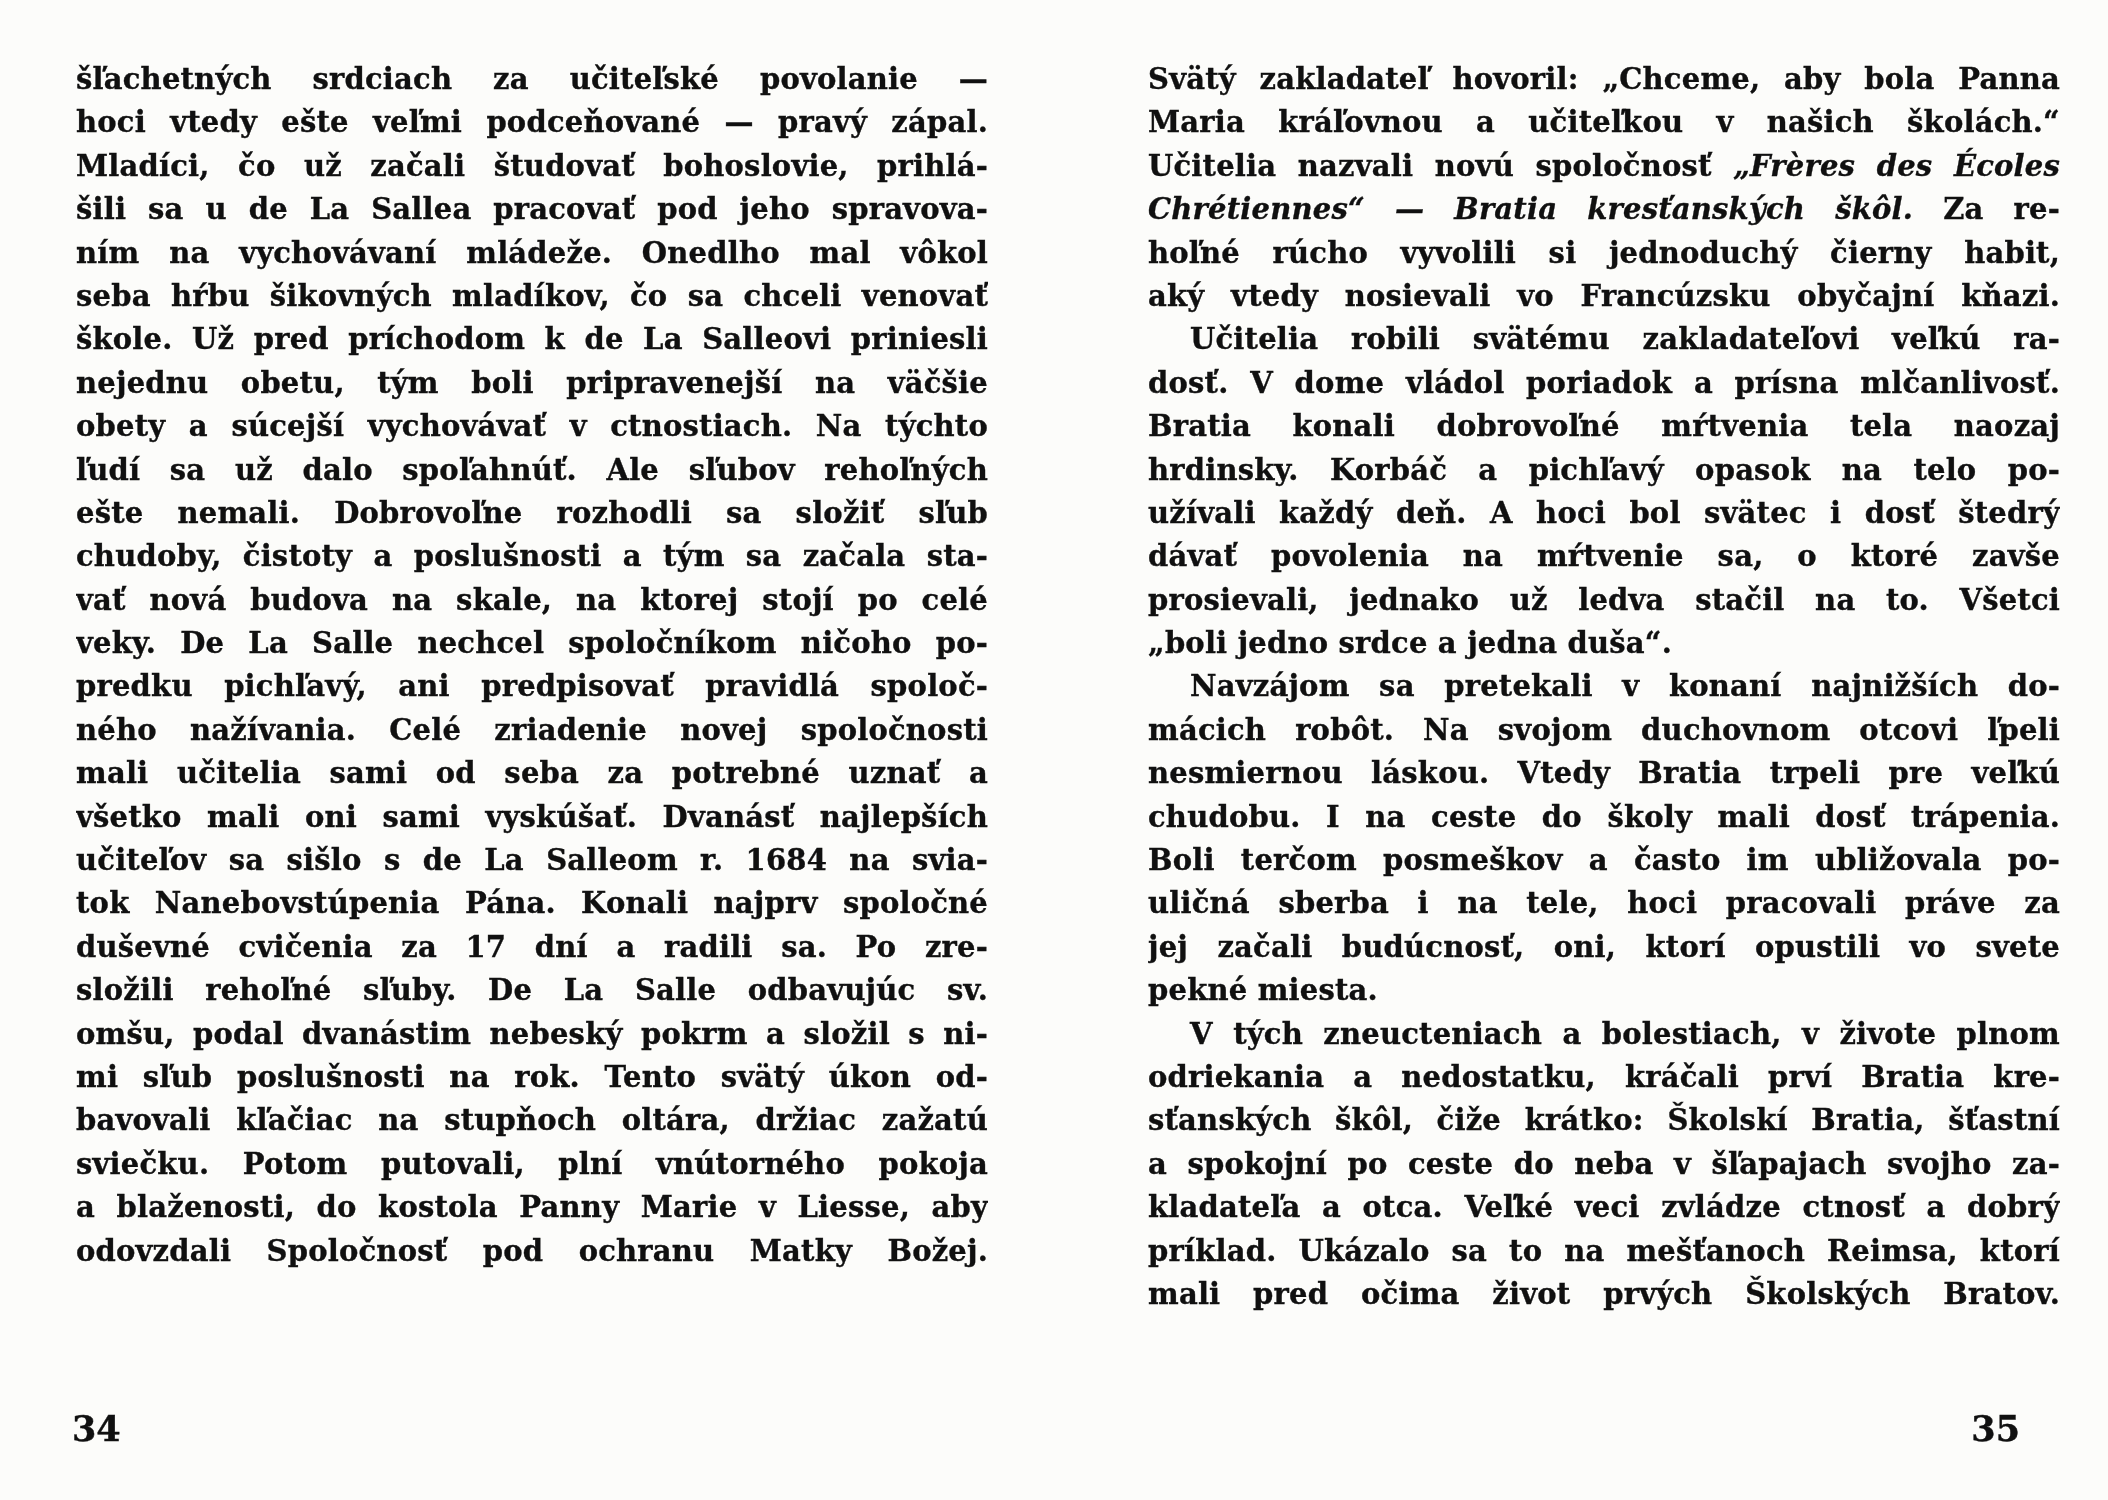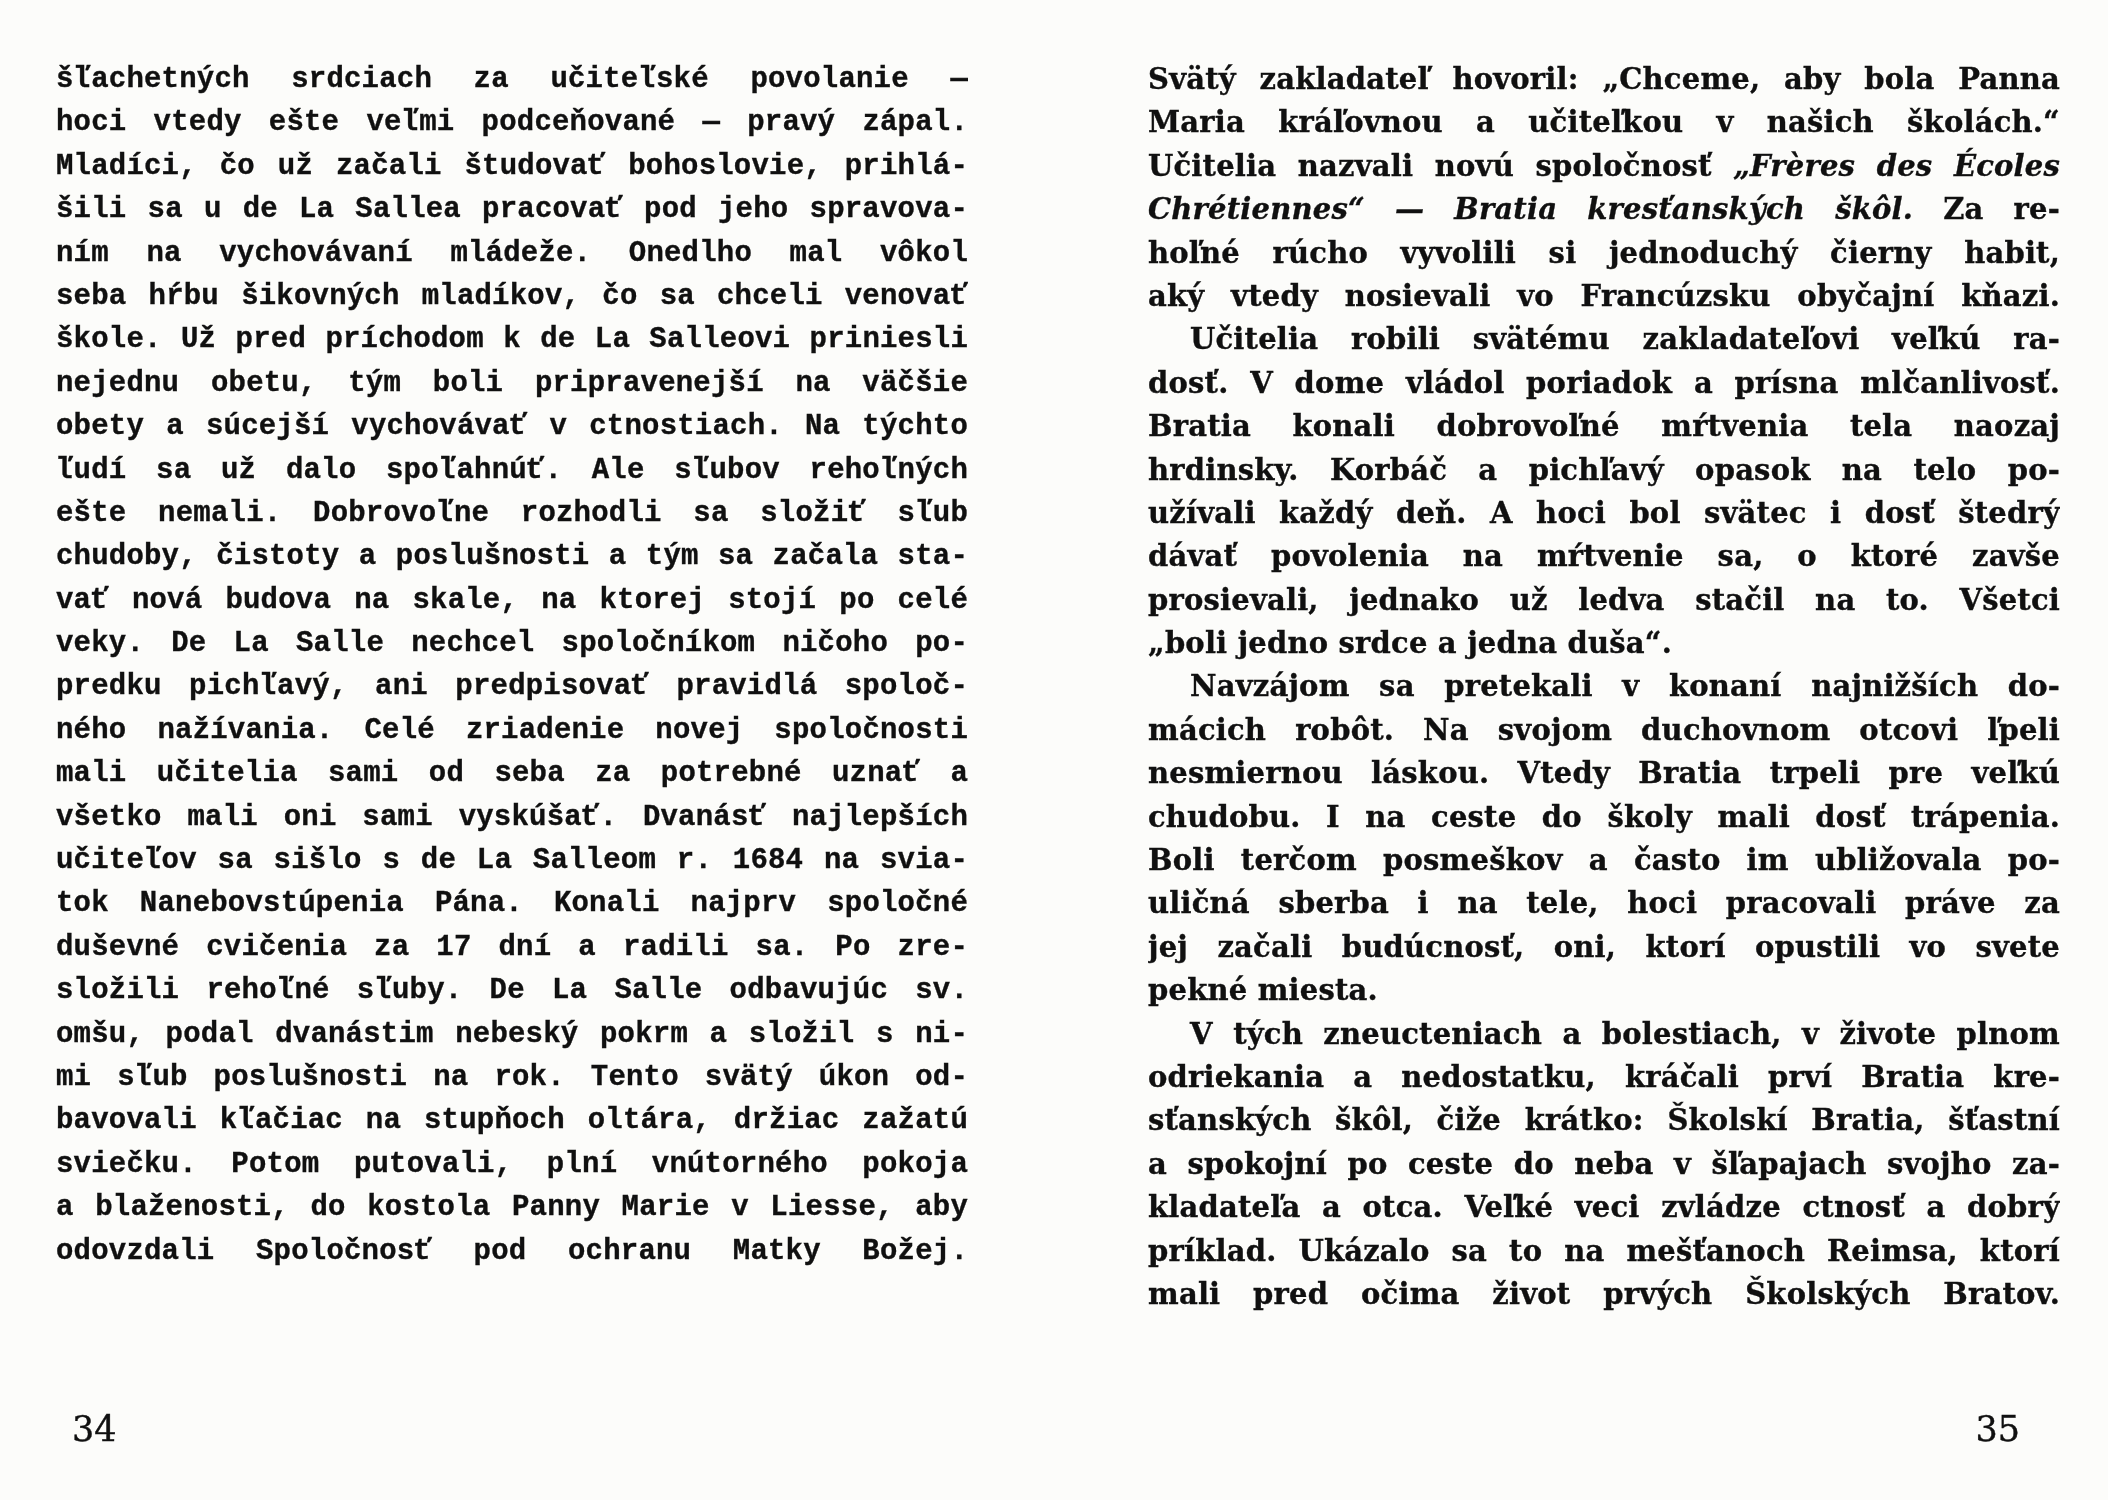"šľachetných srdciach za učiteľské" .col-left { font-family: Liberation Mono, monospace -> none; left: 56px -> 76px }
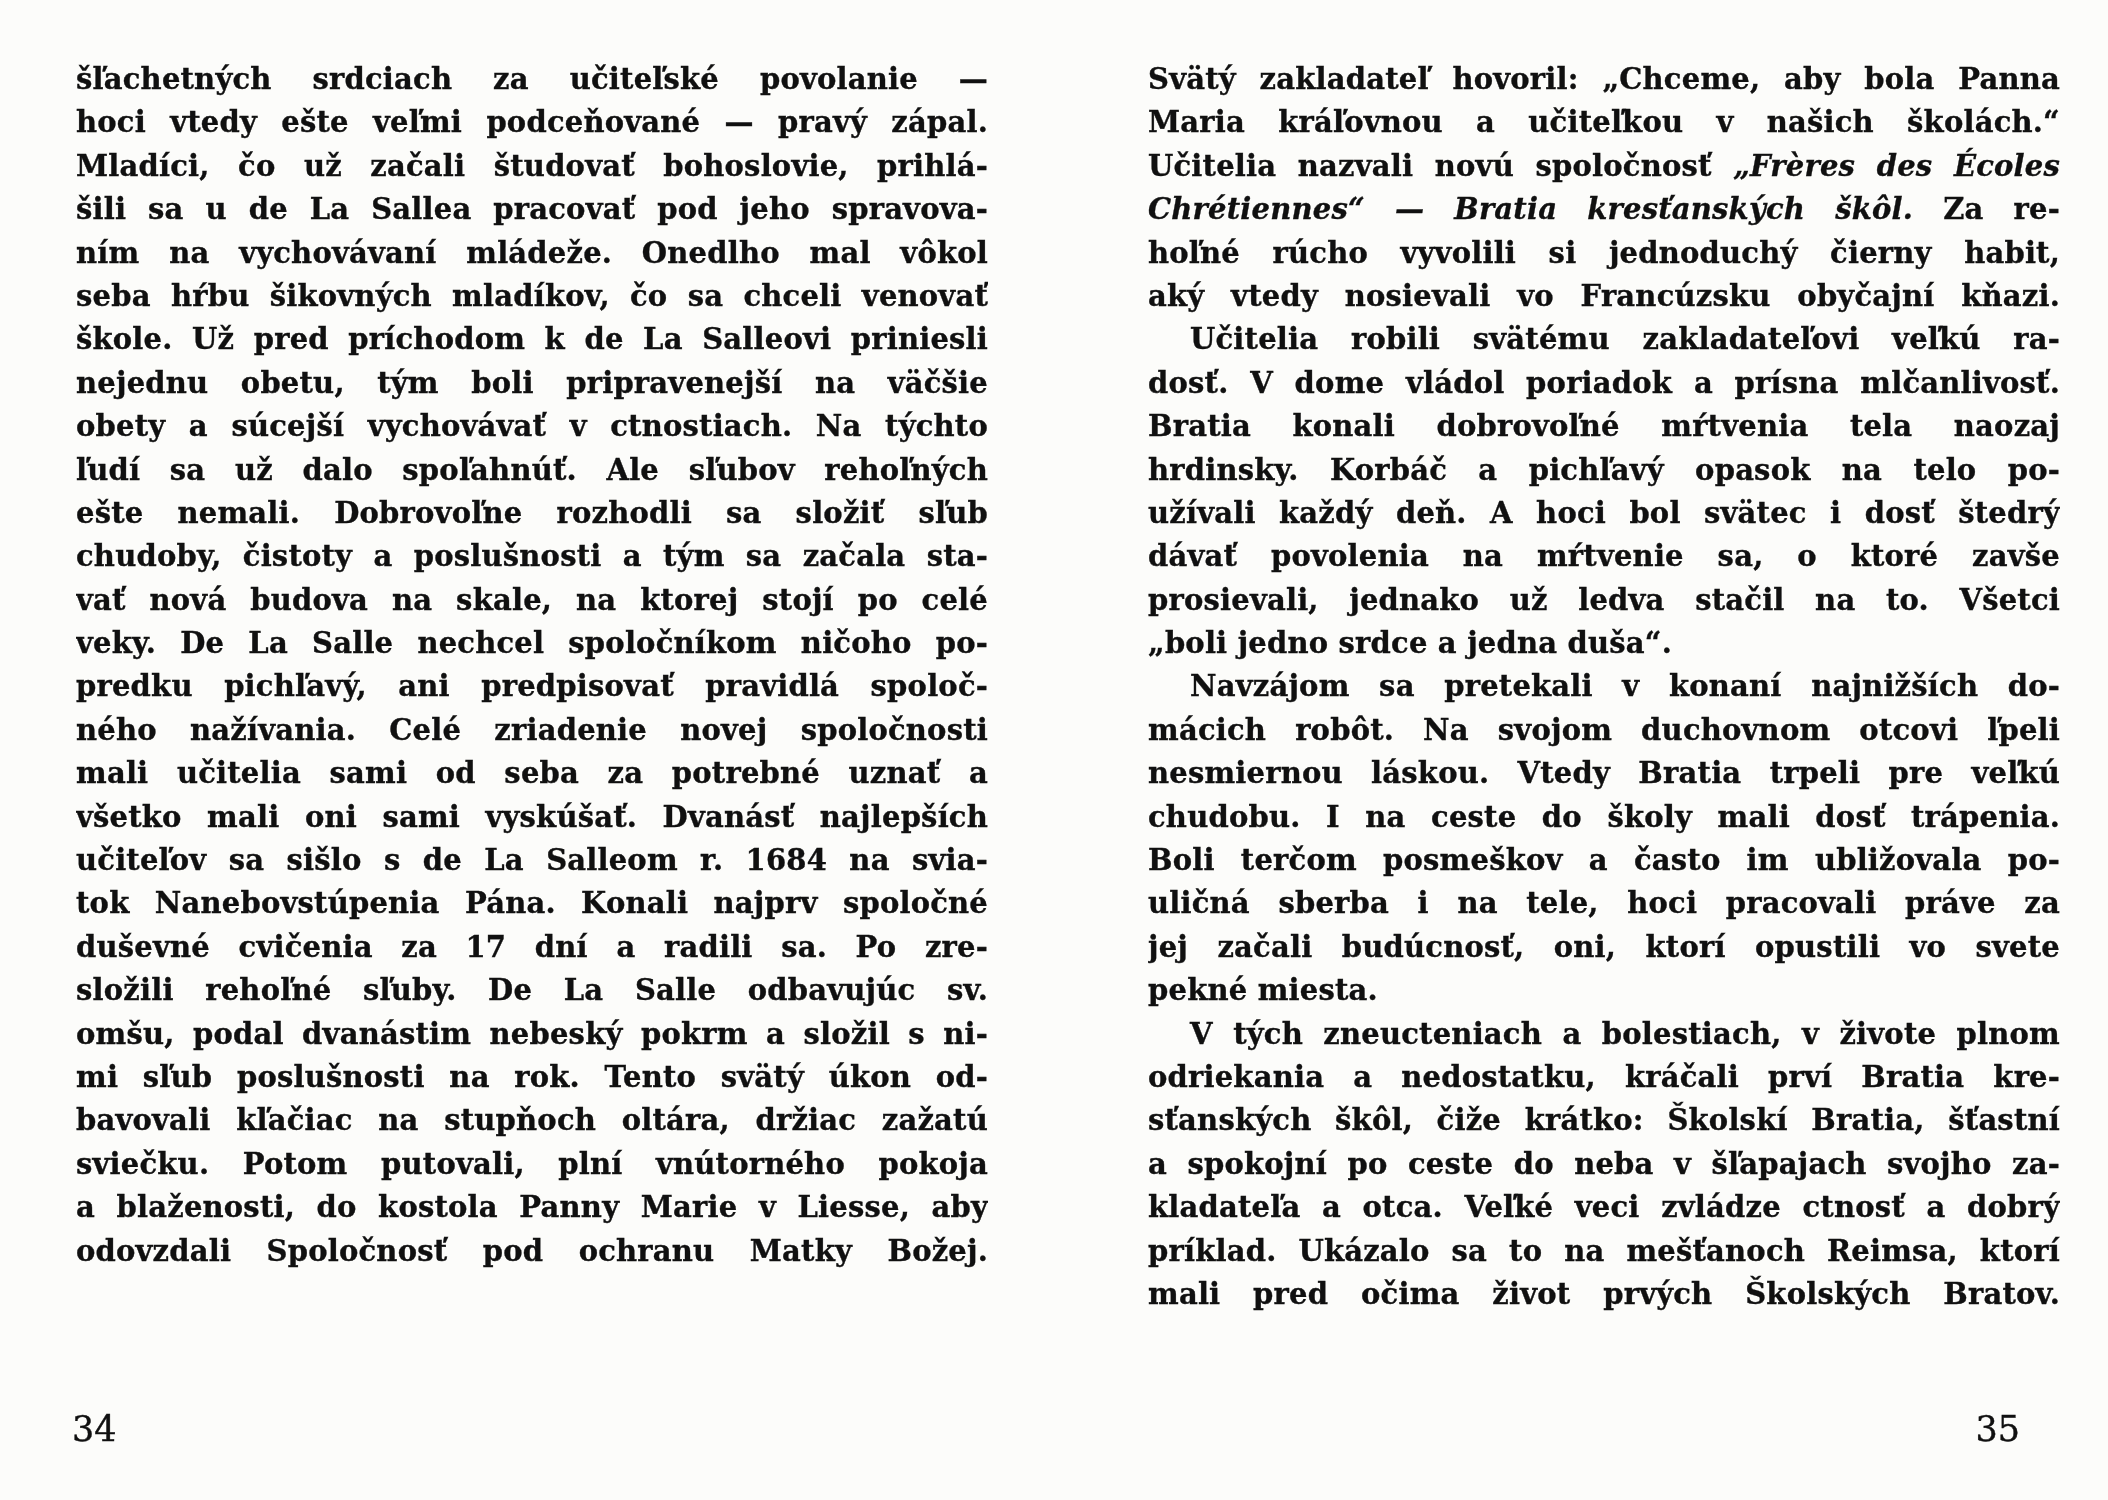"34" .page-number { font-weight: 400 -> 700 }
